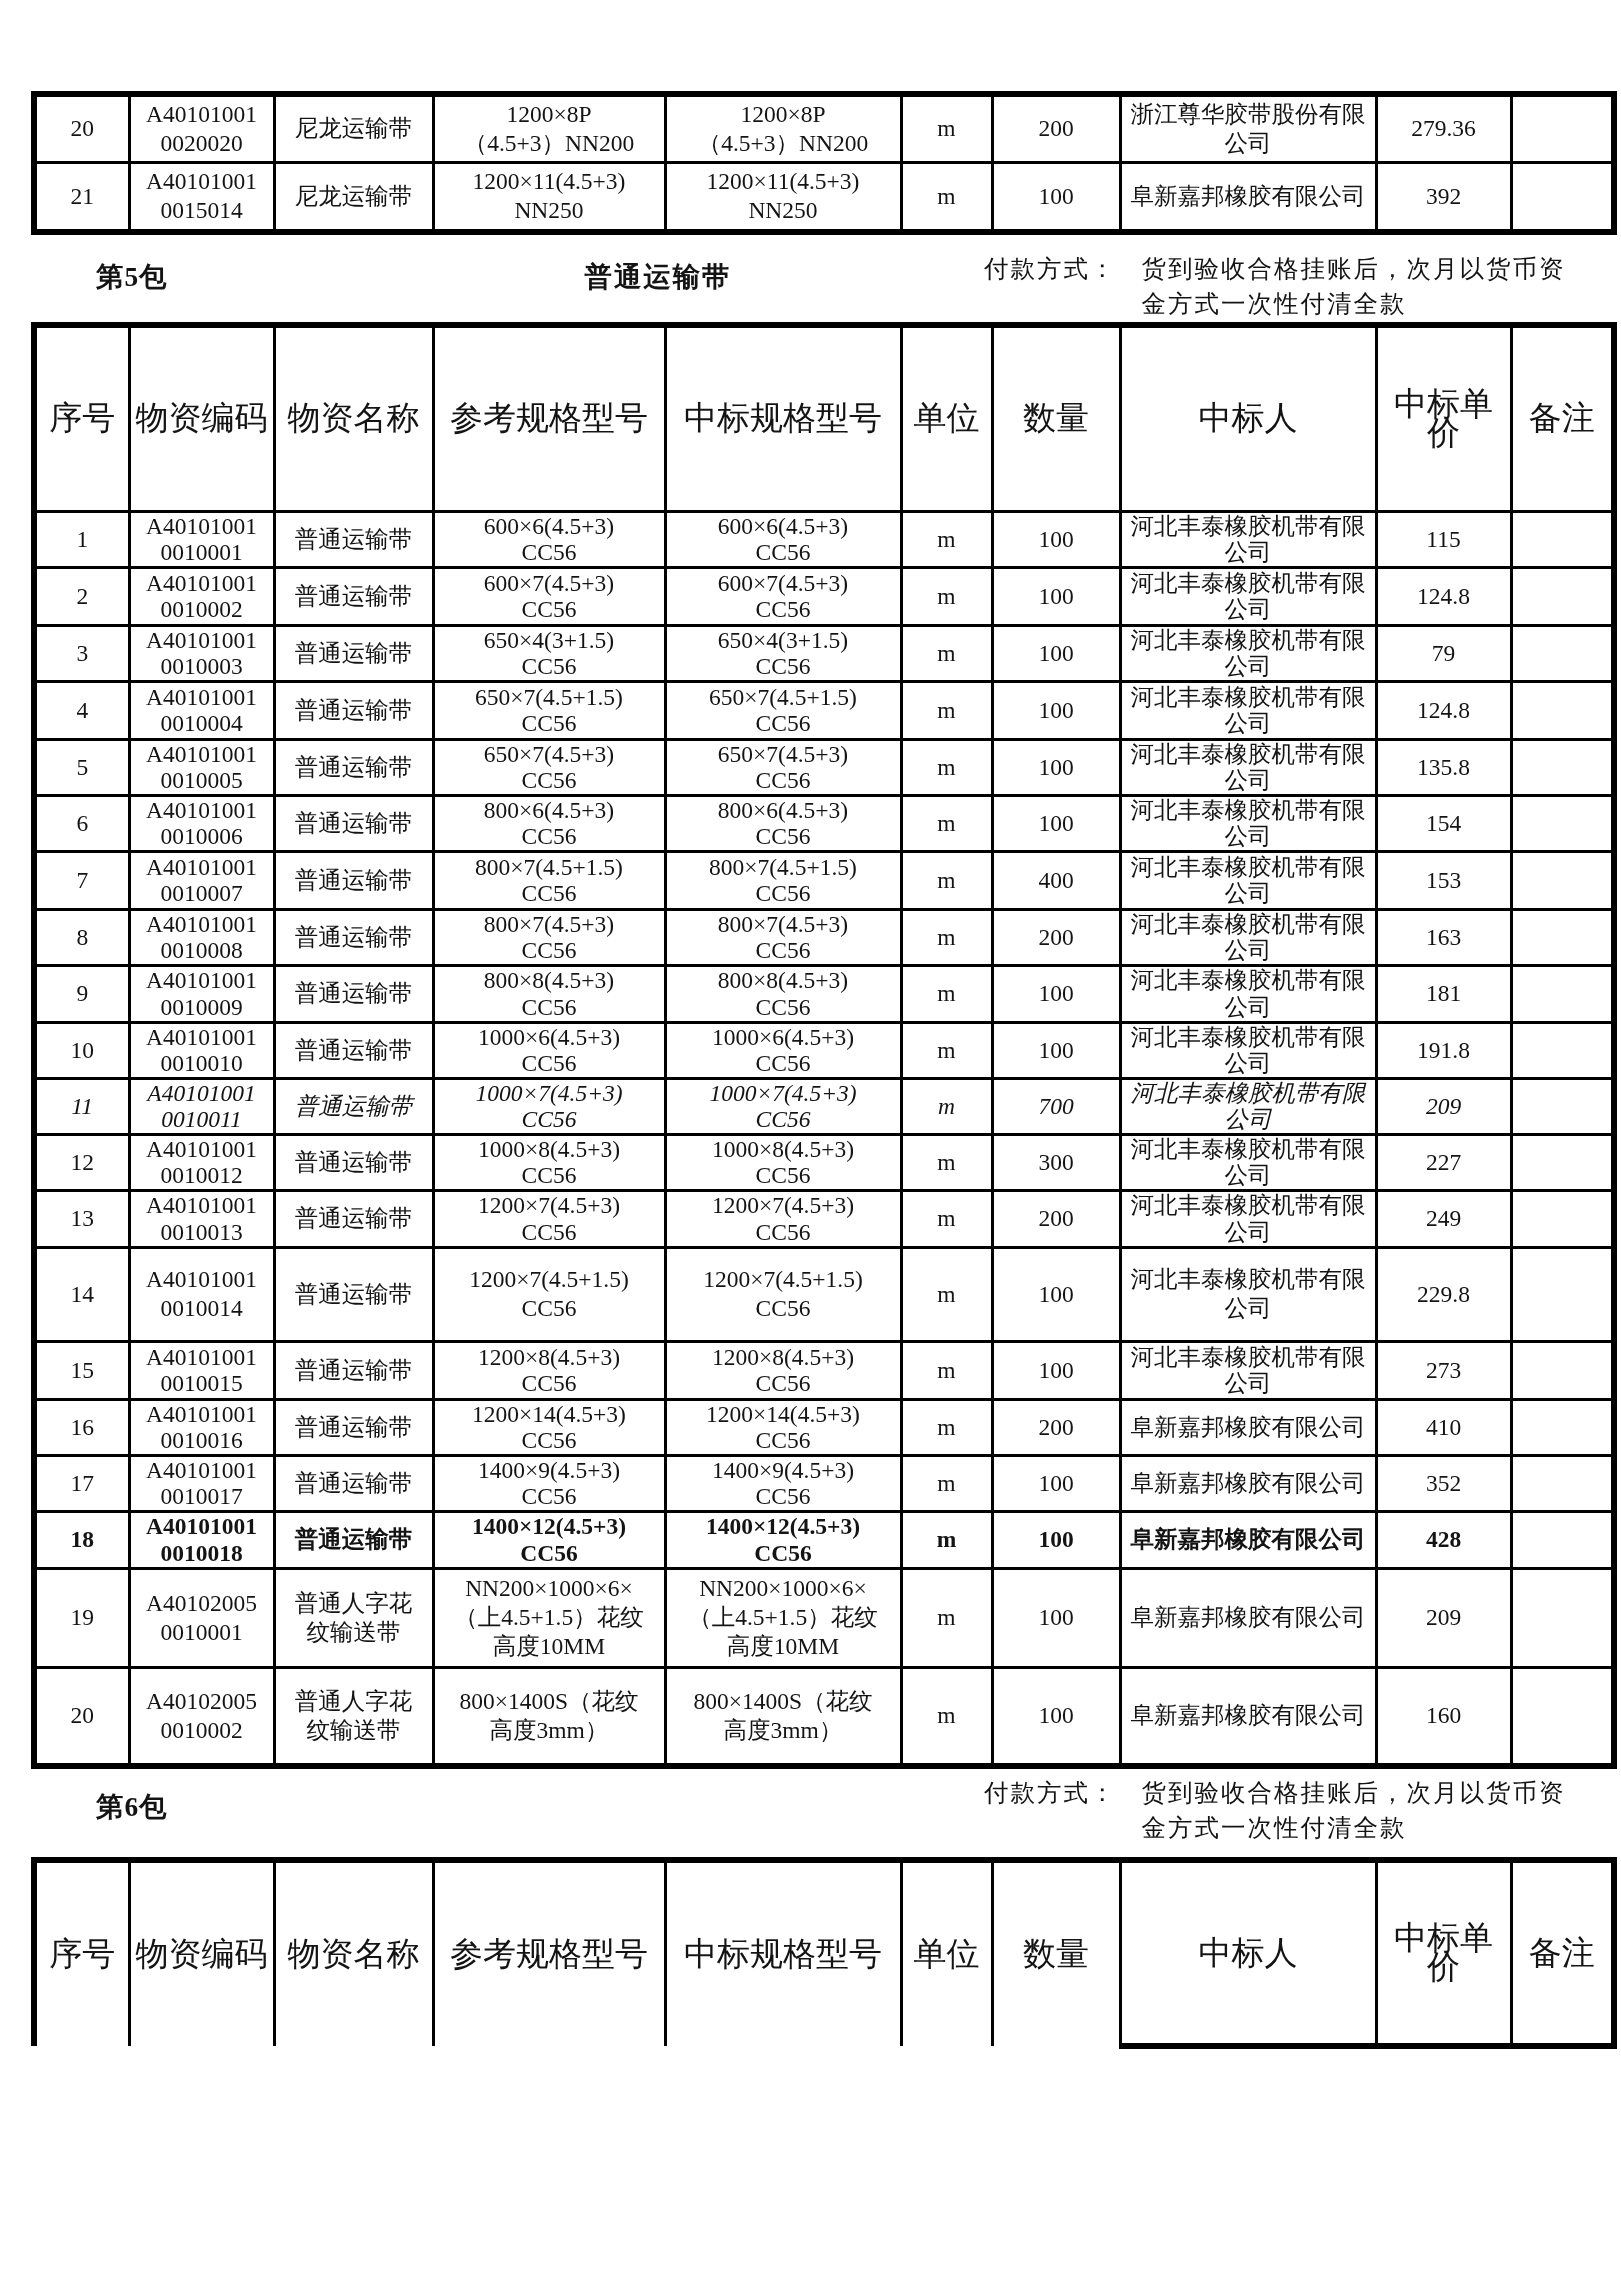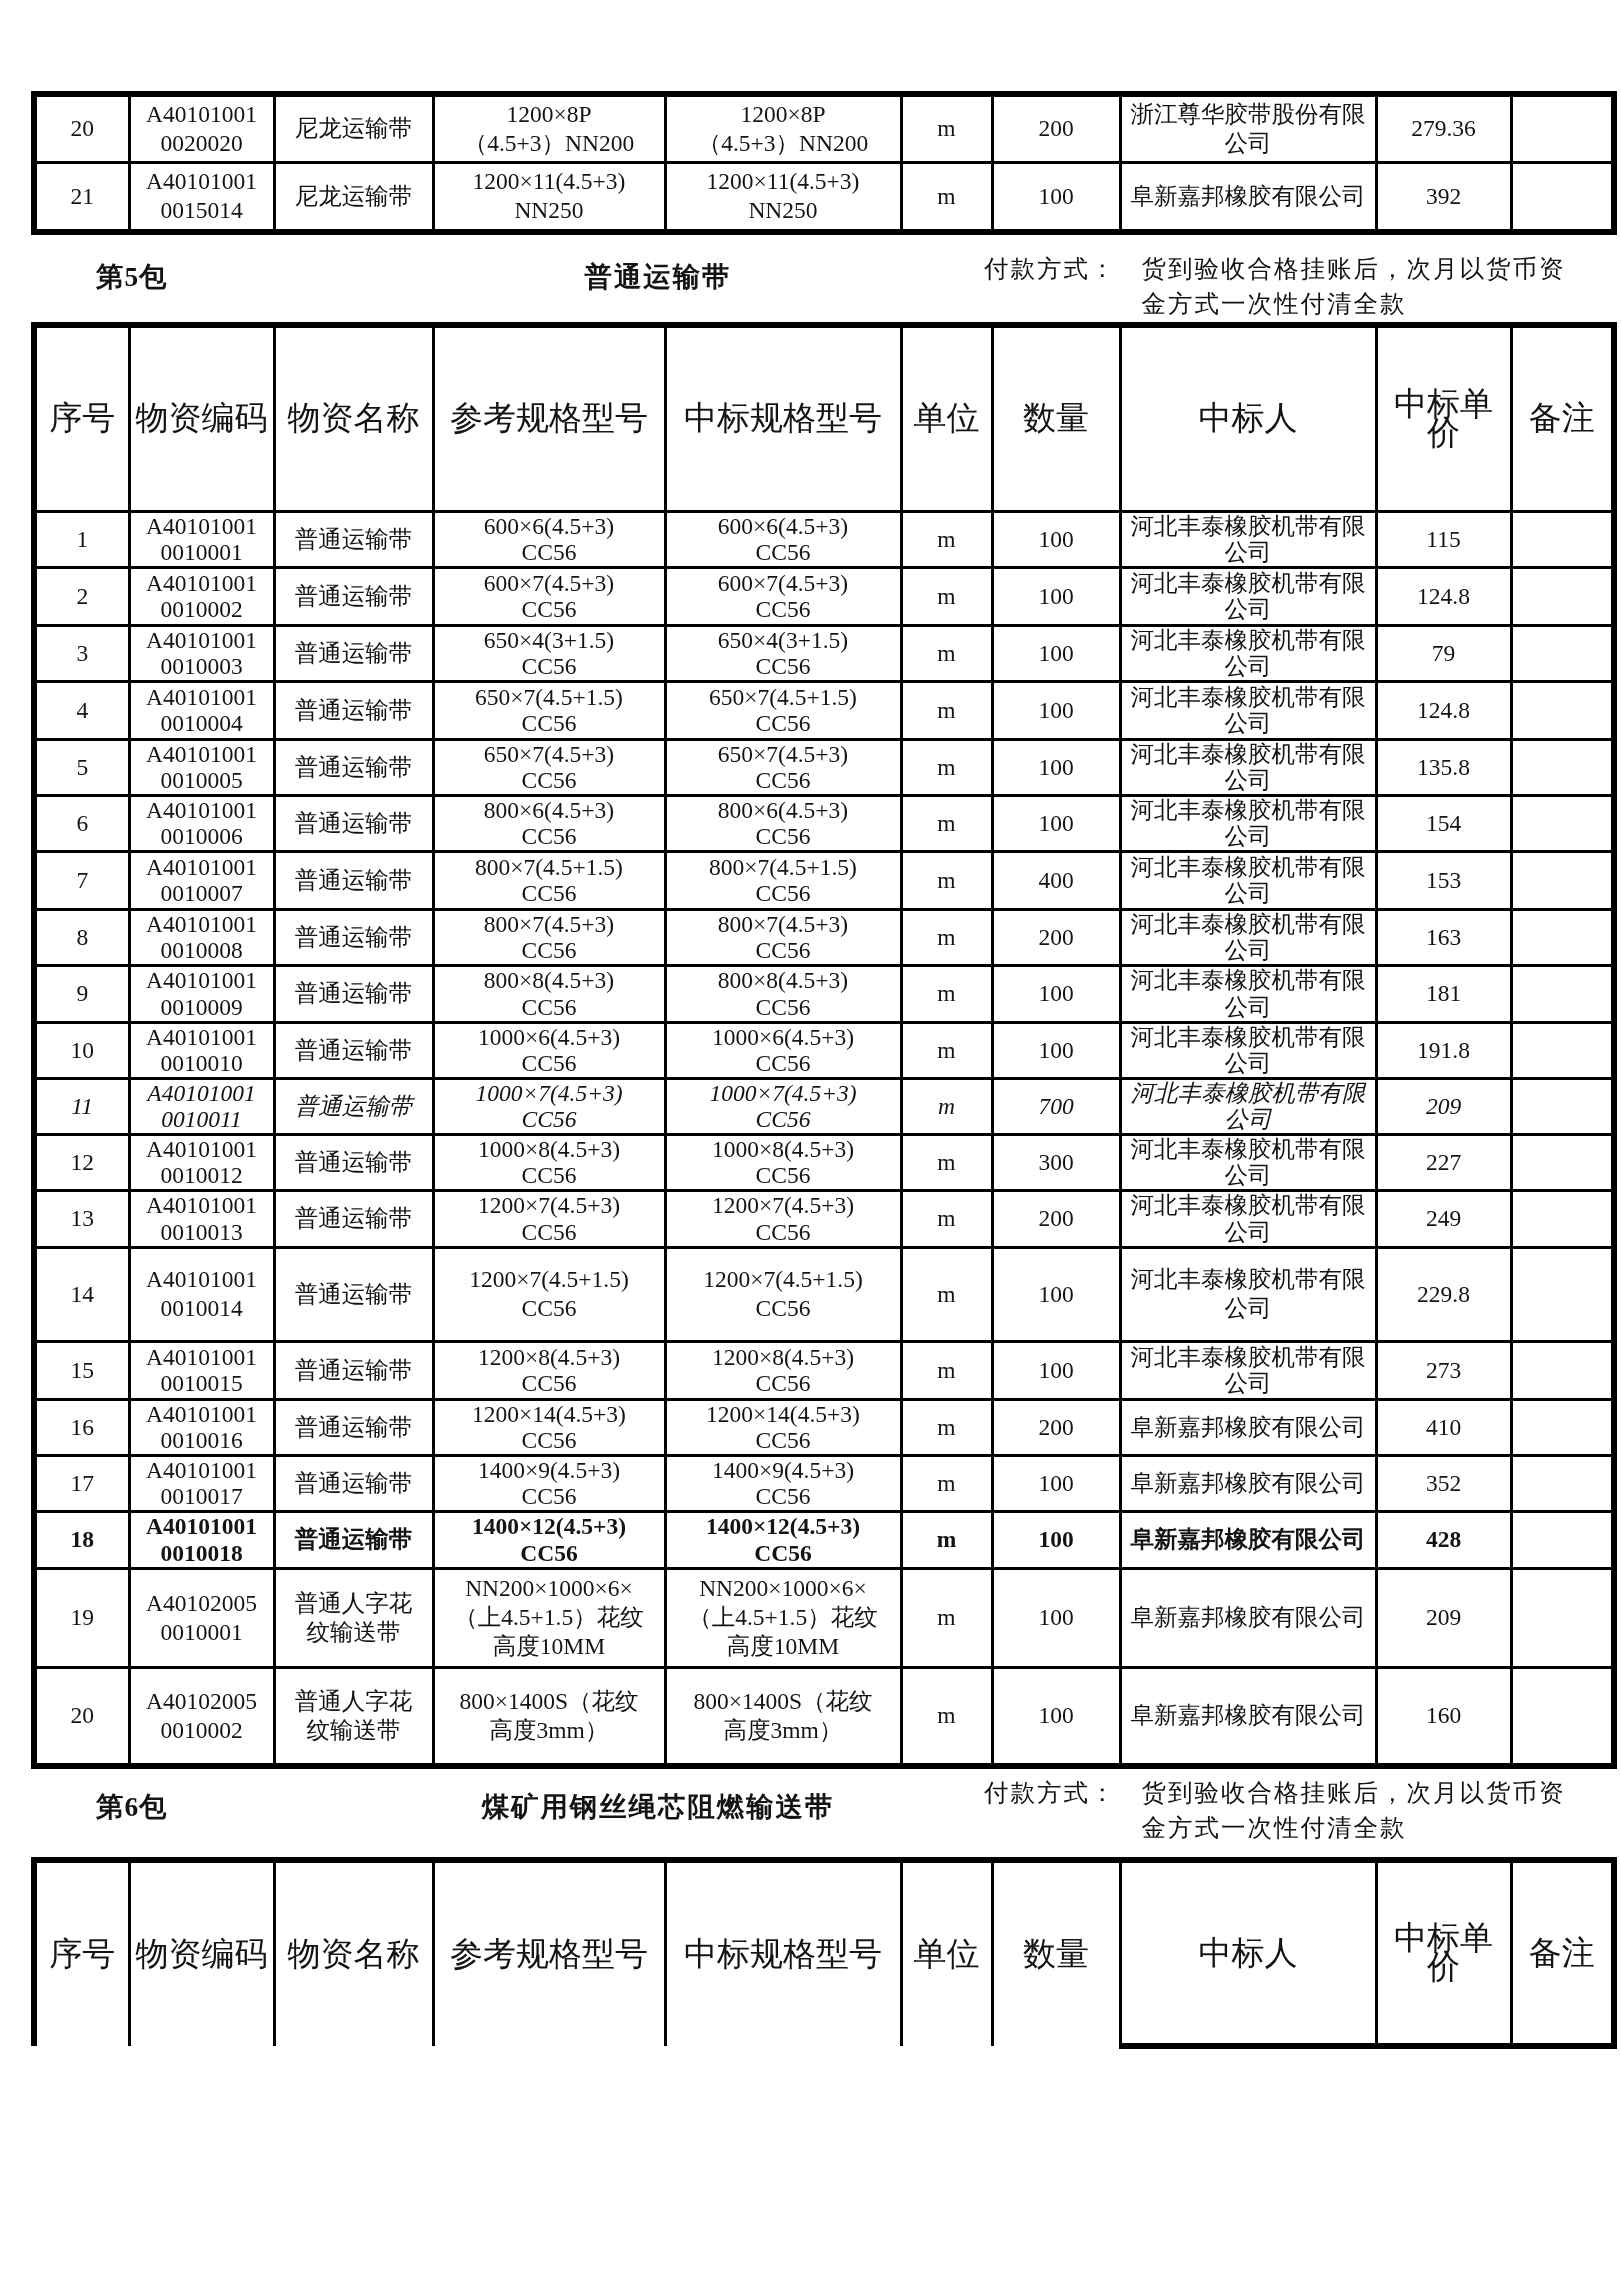"煤矿用钢丝绳芯阻燃输送带" div.sec-title { html: <div>煤矿用钢丝绳芯阻燃输送带</div> -> none }
